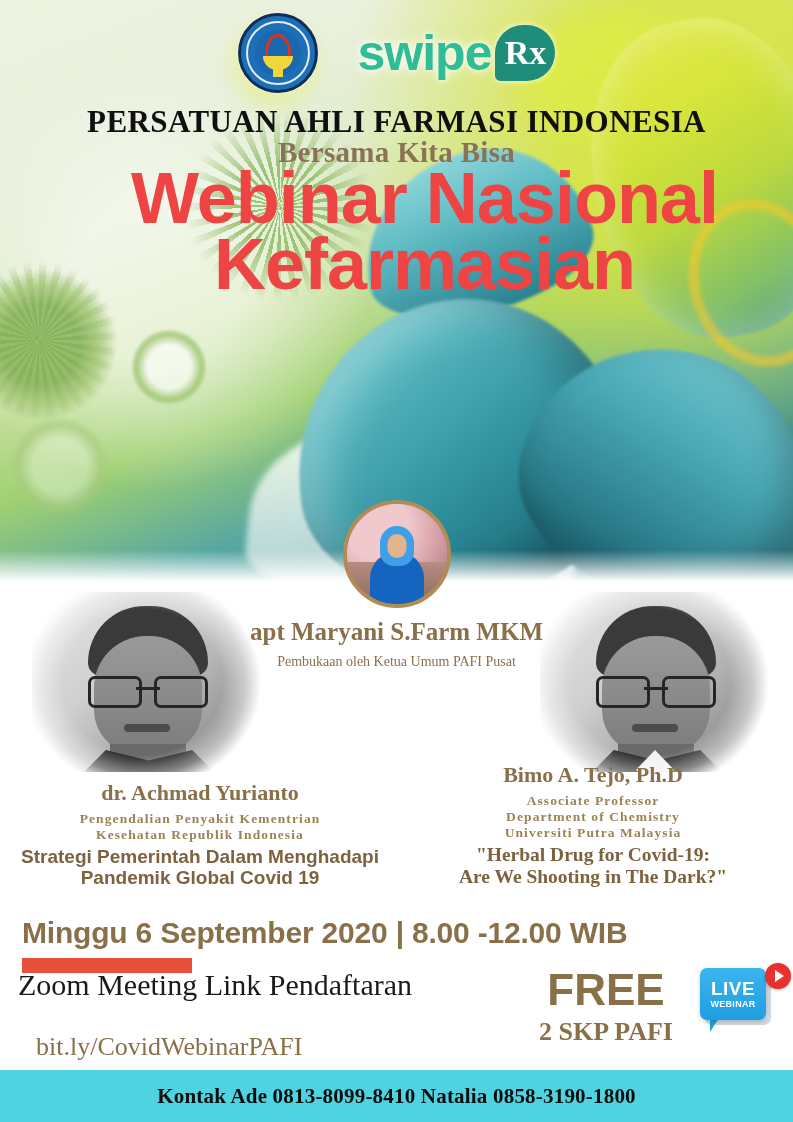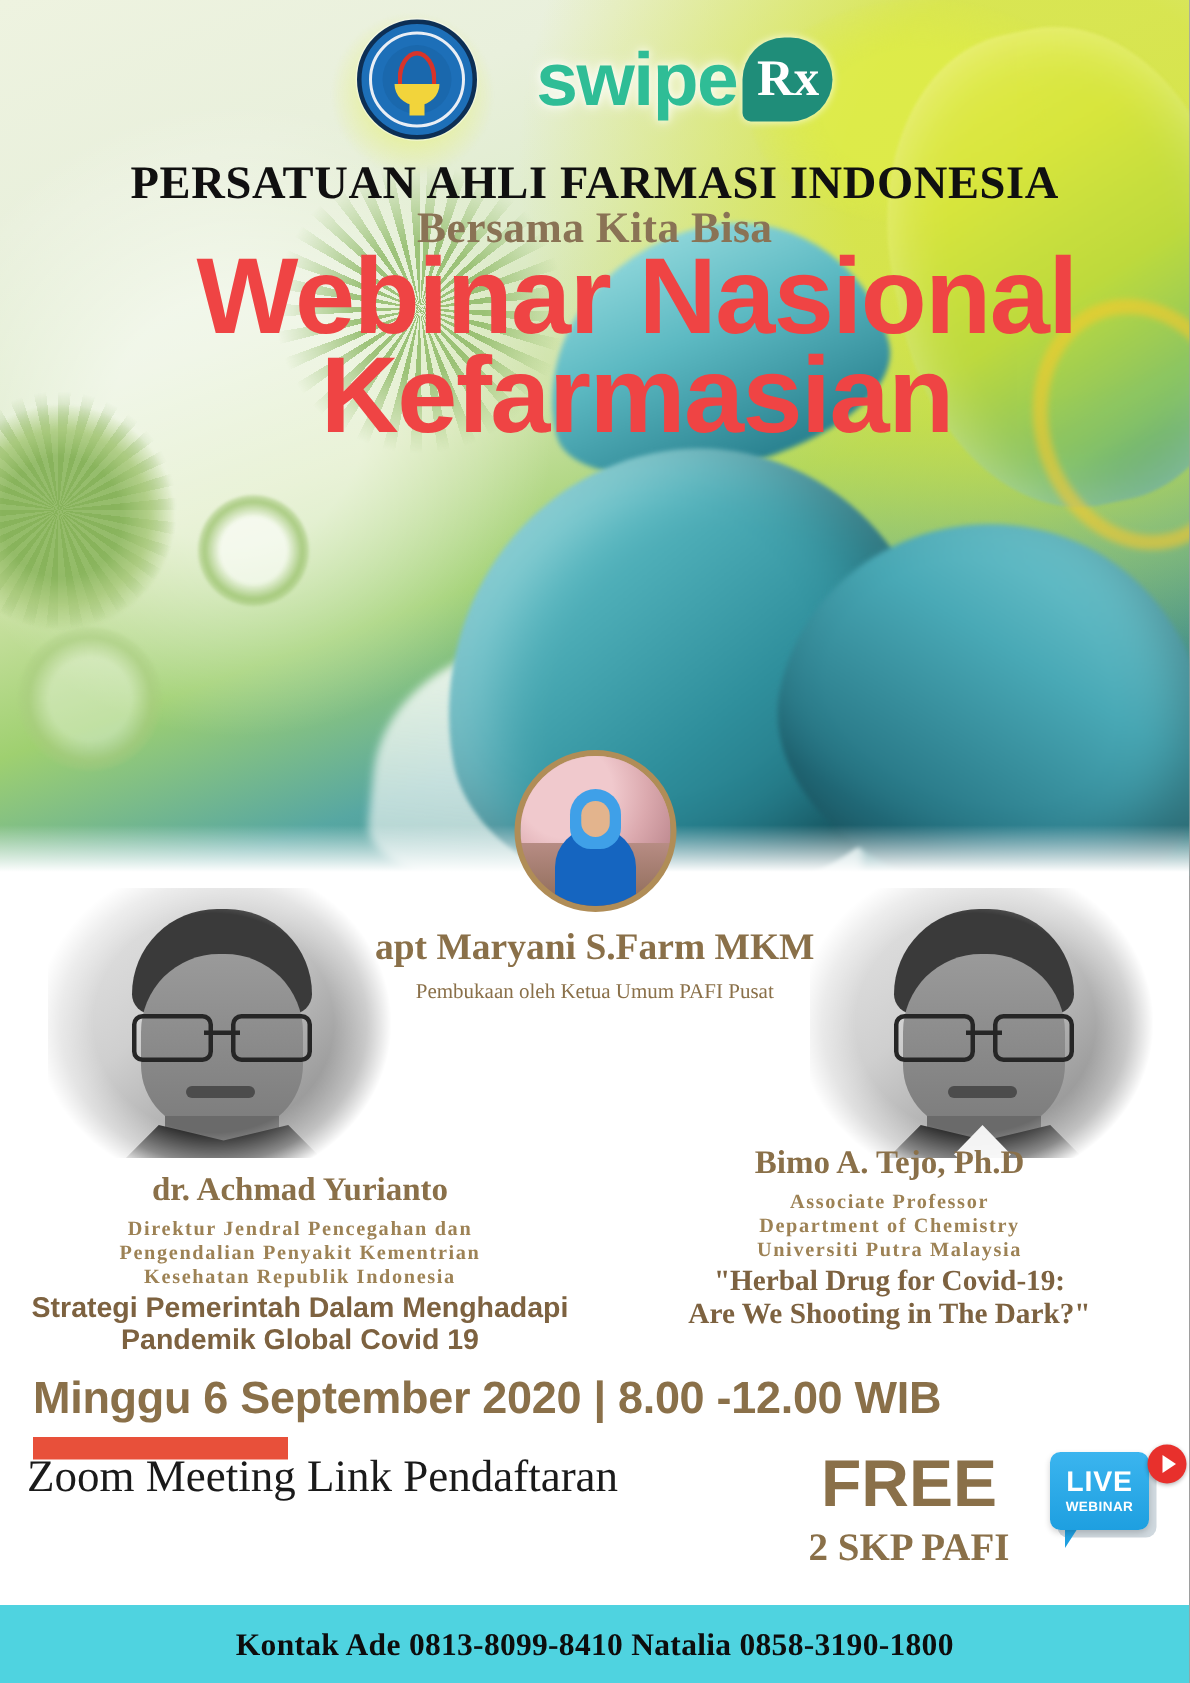"Direktur Jendral Pencegahan dan" div { html: <div>Direktur Jendral Pencegahan dan</div> -> none }
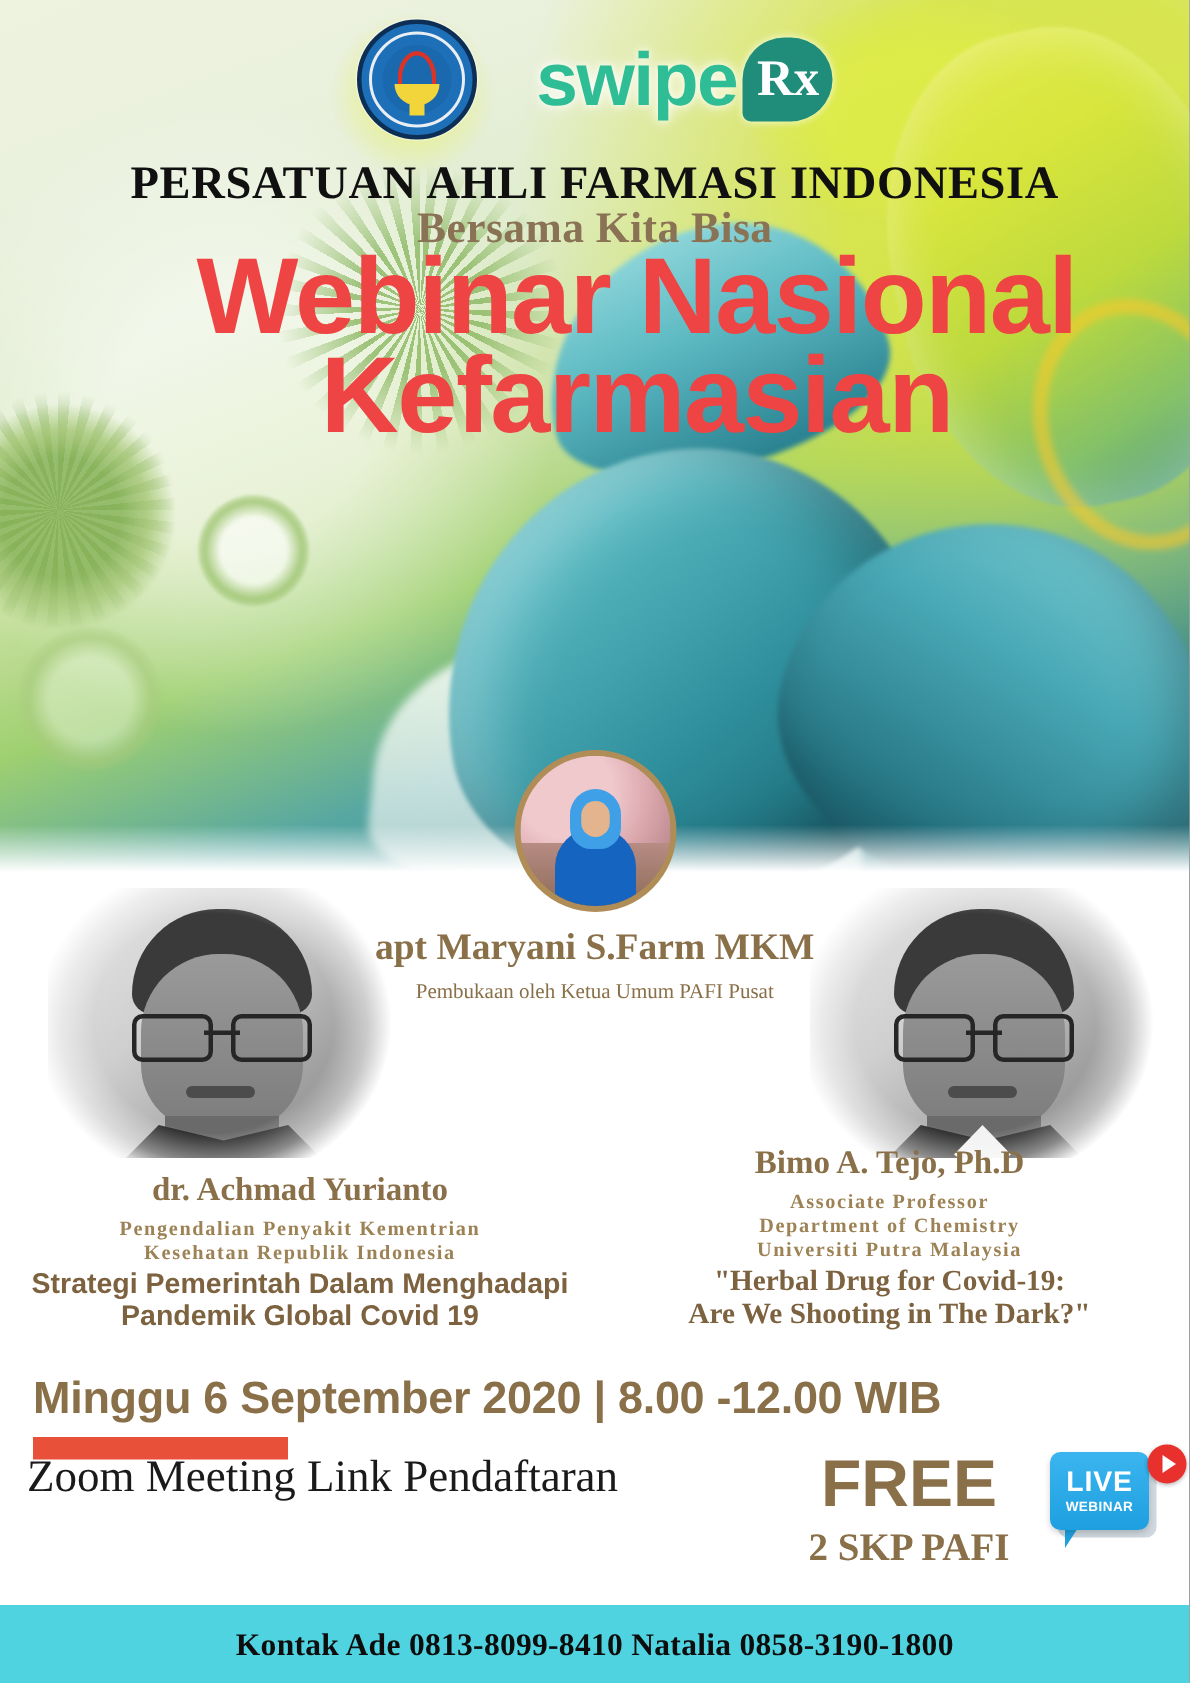"bit.ly/CovidWebinarPAFI" div.bitly { html: none -> <div>bit.ly/CovidWebinarPAFI</div> }
